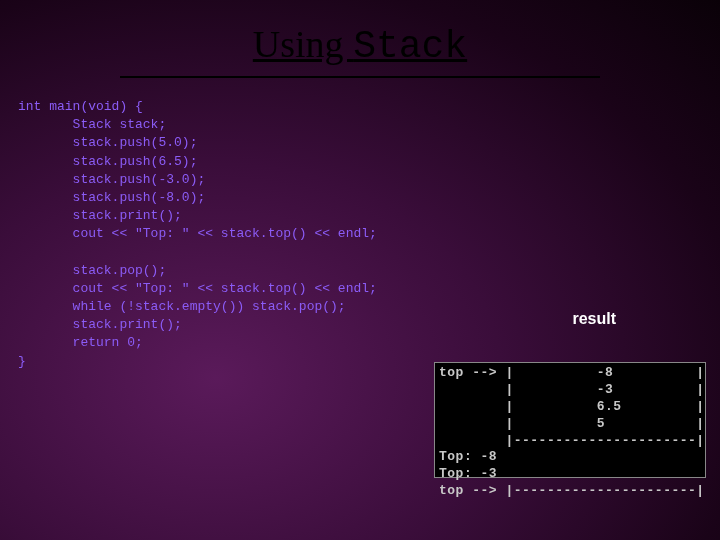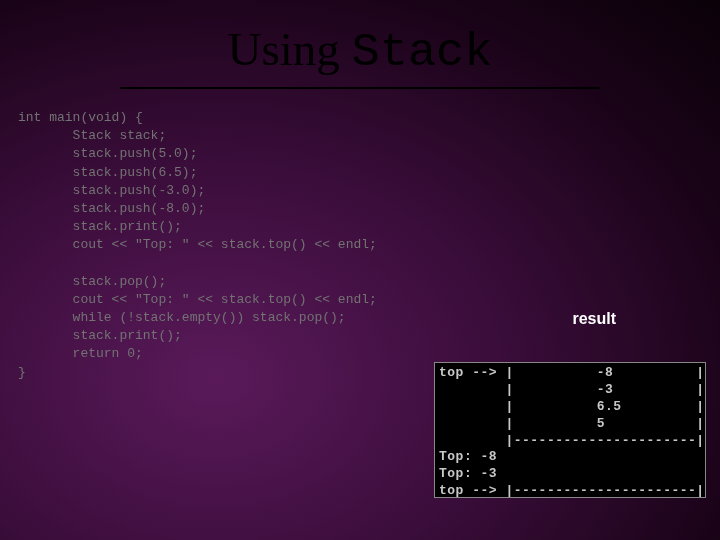"Using Stack" .title { font-size: 47px -> 38px; text-decoration: none -> underline }
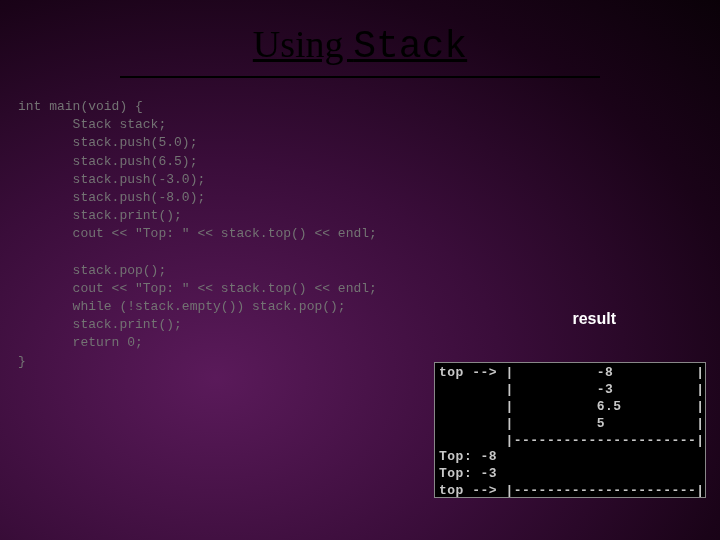"int main(void) { Stack stack;" .code-block { color: #737373 -> #8b5cf6 }
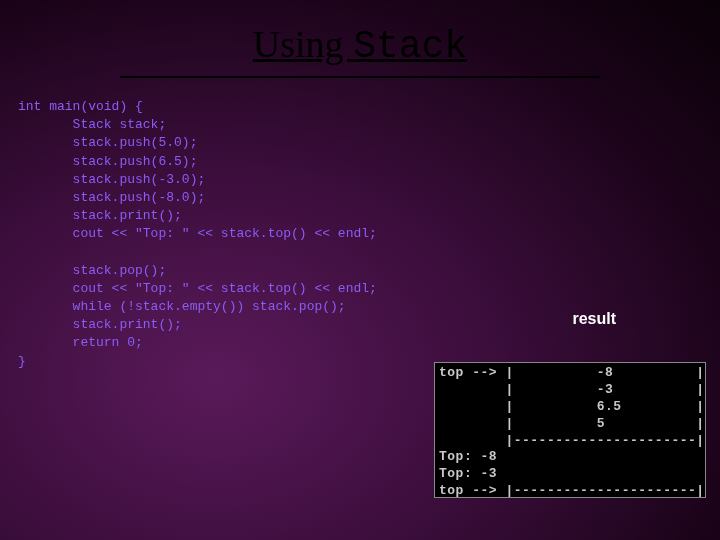"top --> | -8 |" .console { height: 136px -> 116px }
